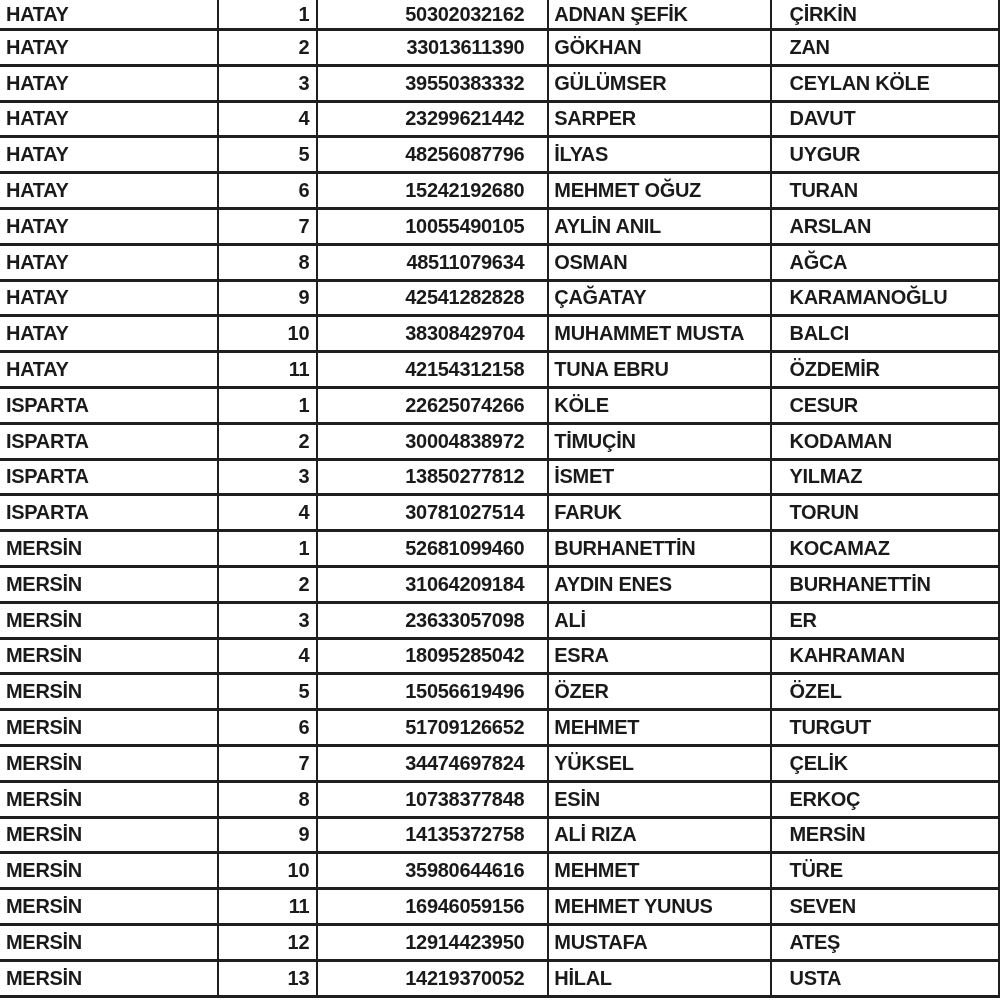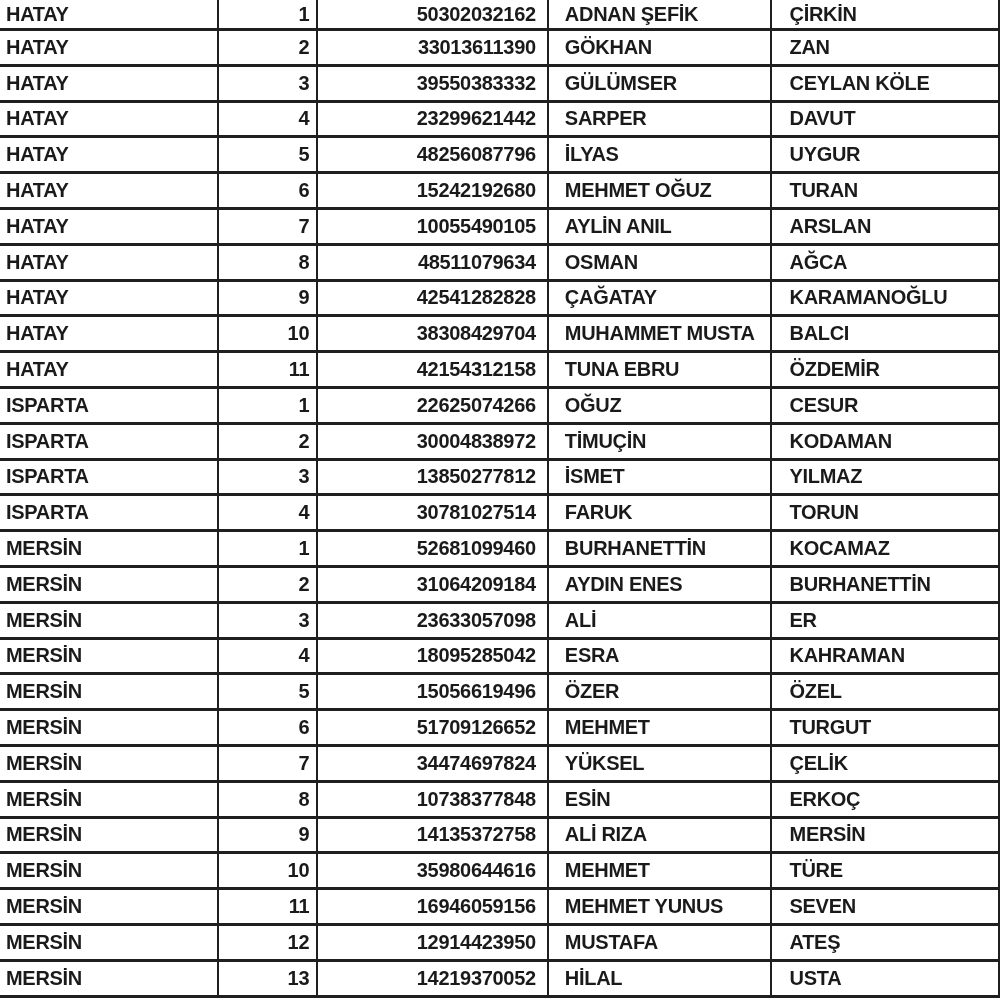"50302032162" .c-id { padding-right: 11px -> 23px }
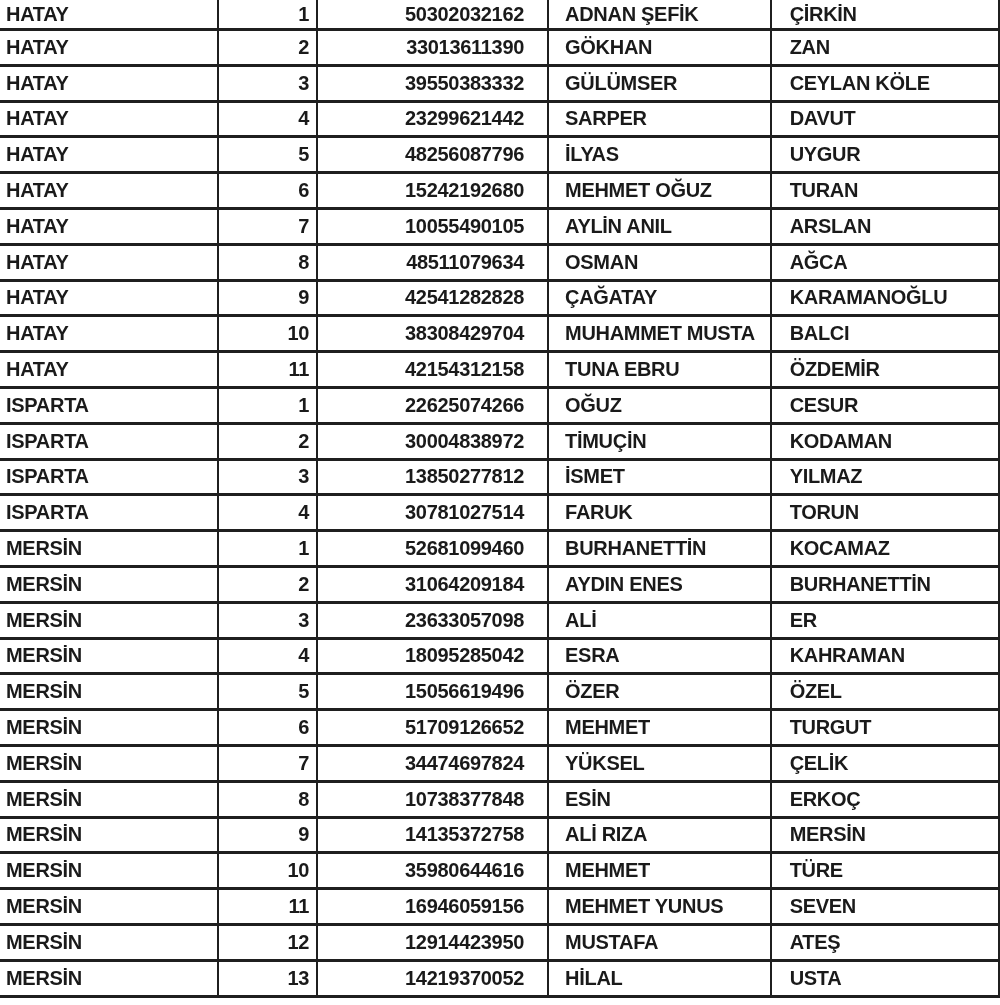"ADNAN ŞEFİK" .c-first { padding-left: 16px -> 5px }
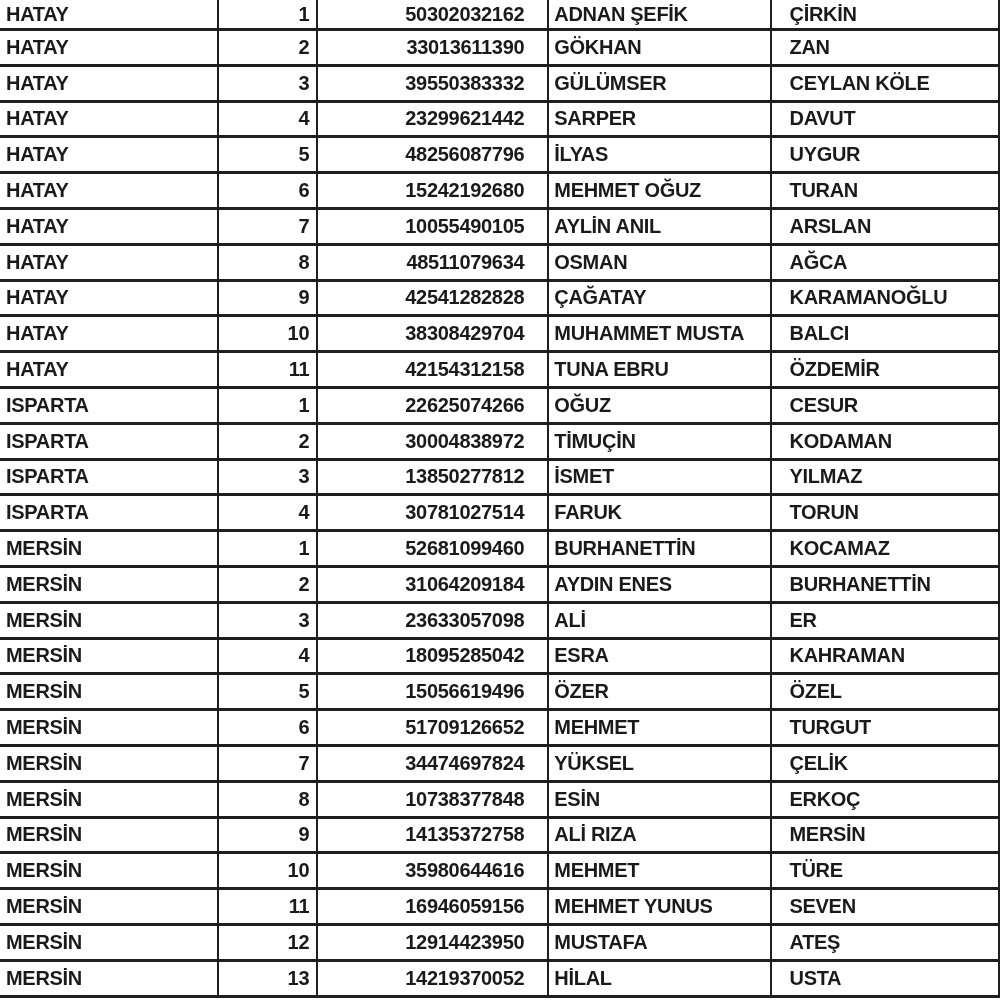"OĞUZ" div.cell { text: OĞUZ -> KÖLE }
